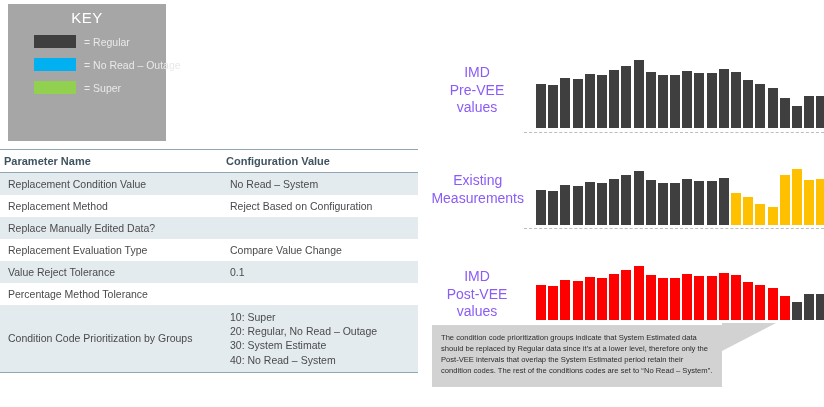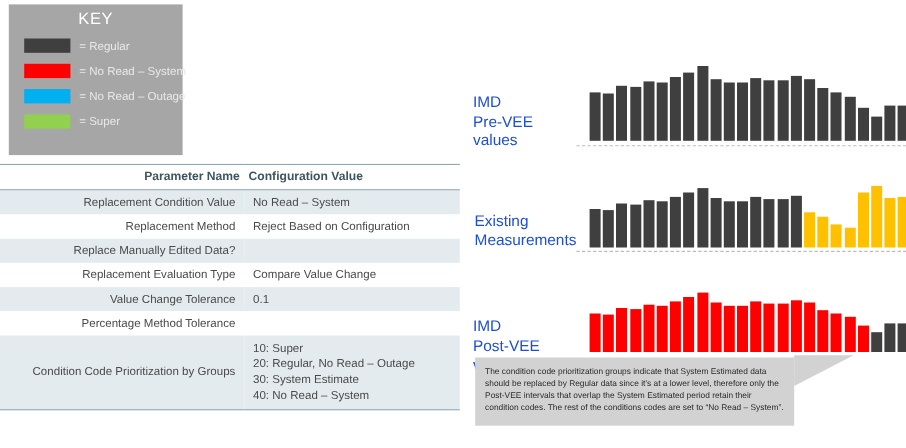"= Regular" .key-row { padding-left: 14px -> 26px }
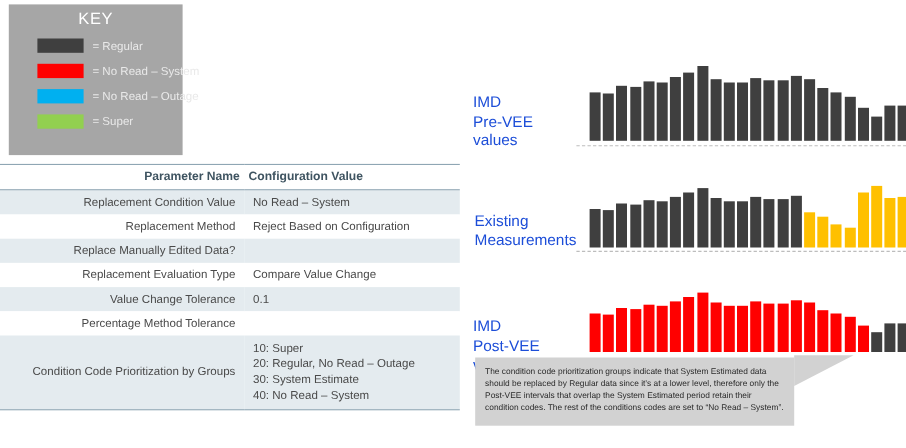"= No Read – System" div.key-row { html: <div> <div></div> <div>= No Read – System</div> </div> -> none }
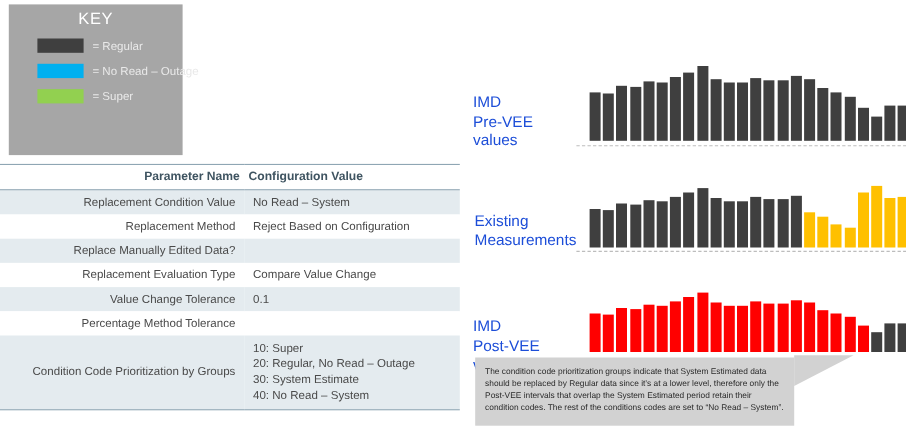"IMD" .chart-label { color: #1d4ed8 -> #8b5cf6; margin-top: 20px -> none; text-align: left -> center }
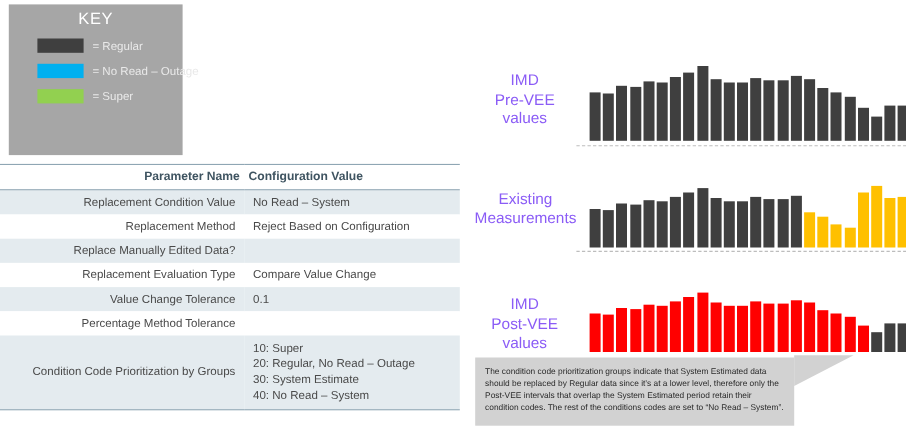"Parameter Name" .col-name { text-align: right -> left }
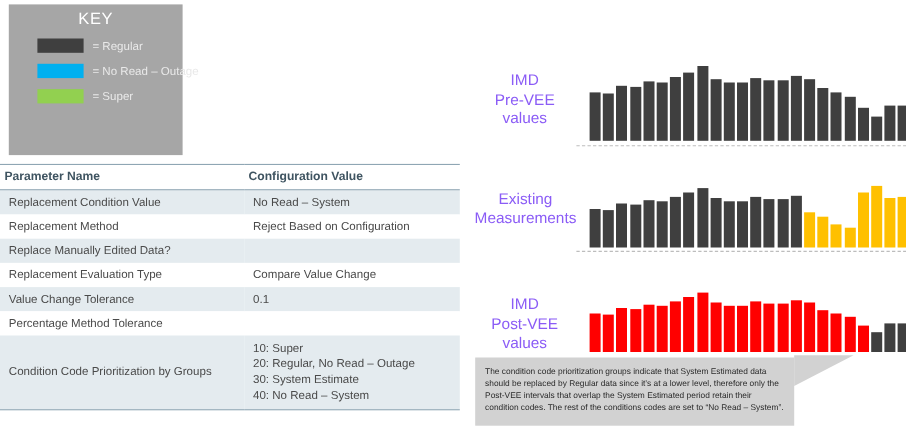"Value Change Tolerance" td.col-name { text: Change -> Reject }
